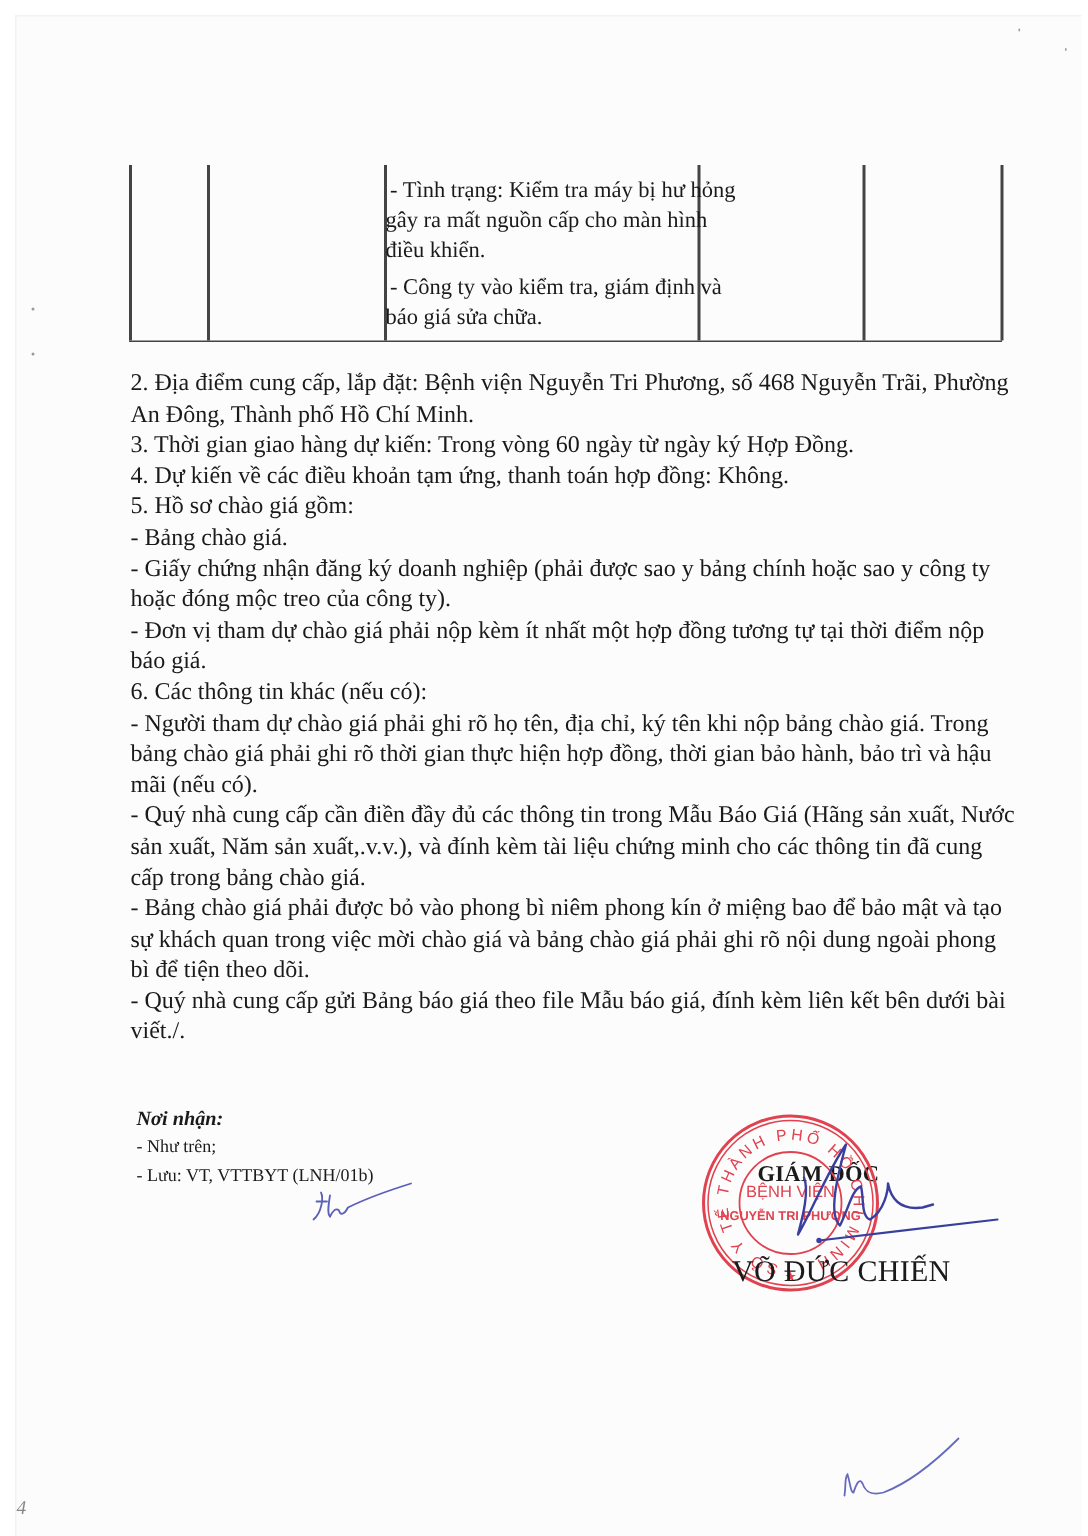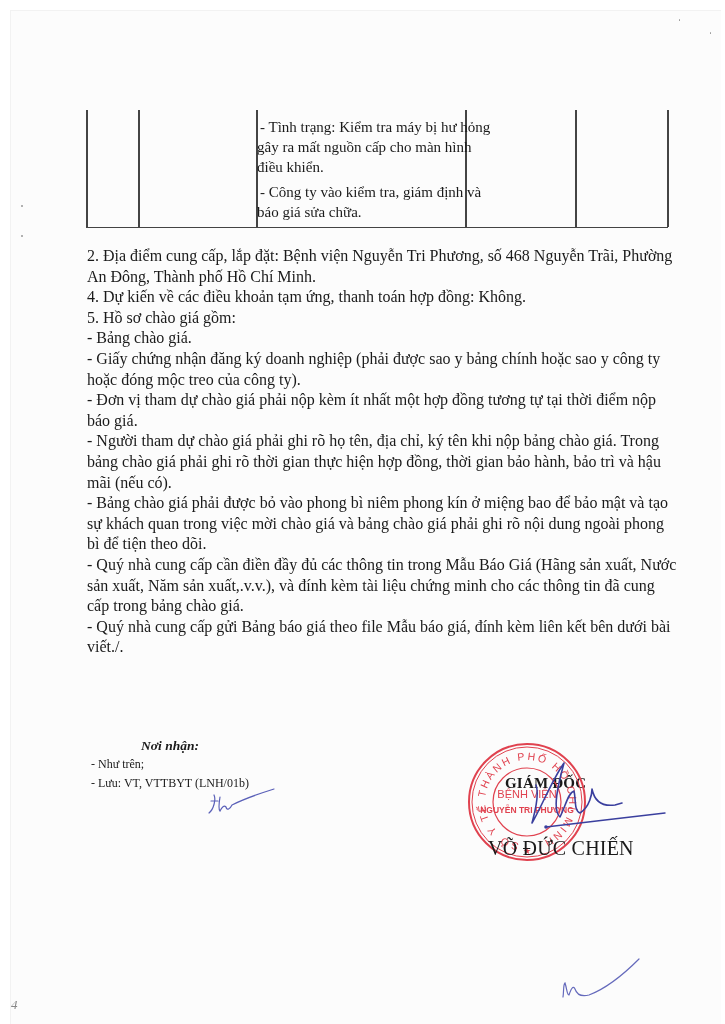"3. Thời gian giao hàng" p { html: none -> <p>3. Thời gian giao hàng dự kiến: Trong vòng 60 ngày từ ngày ký Hợp Đồng.</p> }
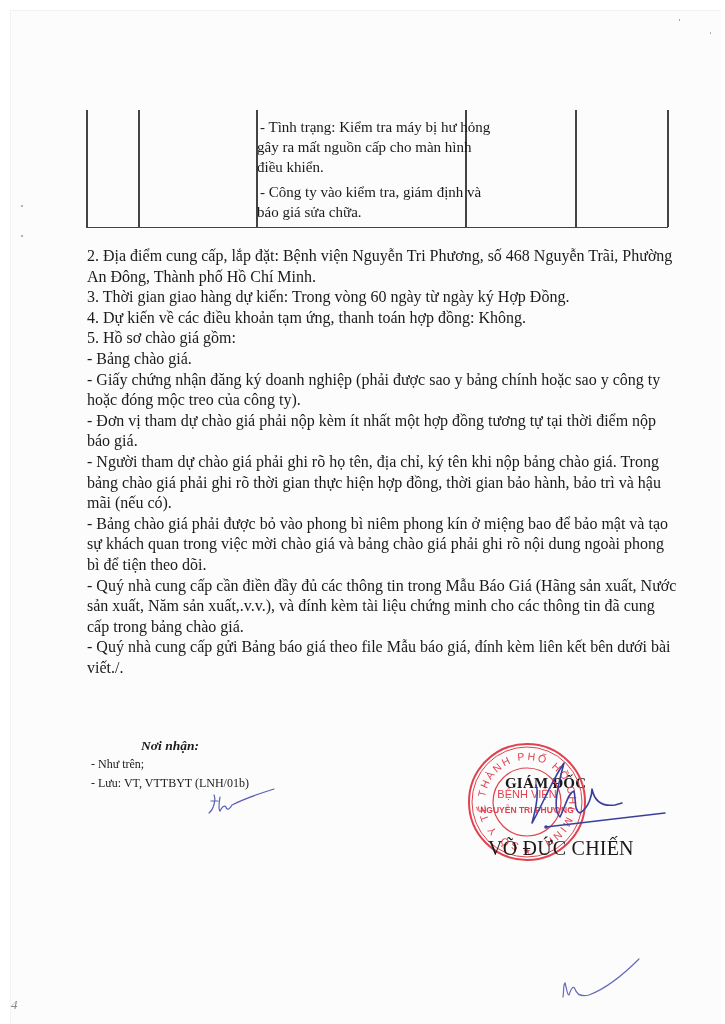"6. Các thông tin khác" p { html: none -> <p>6. Các thông tin khác (nếu có):</p> }
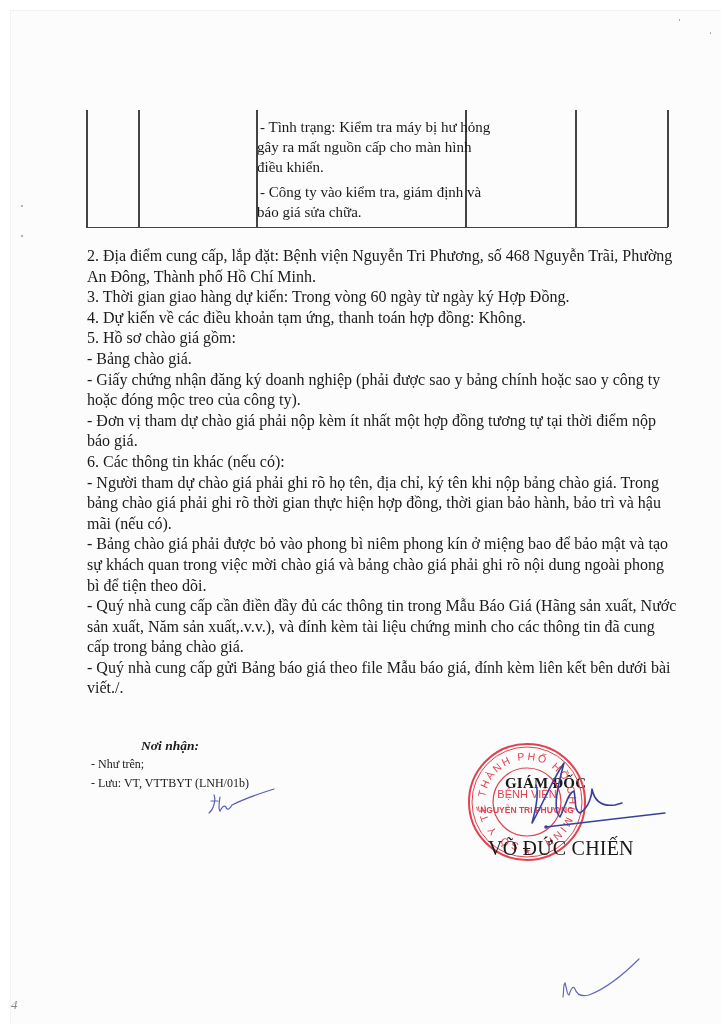"- Bảng chào giá phải" p { order: before "- Quý nhà cung cấp cần" -> after "- Quý nhà cung cấp cần" }
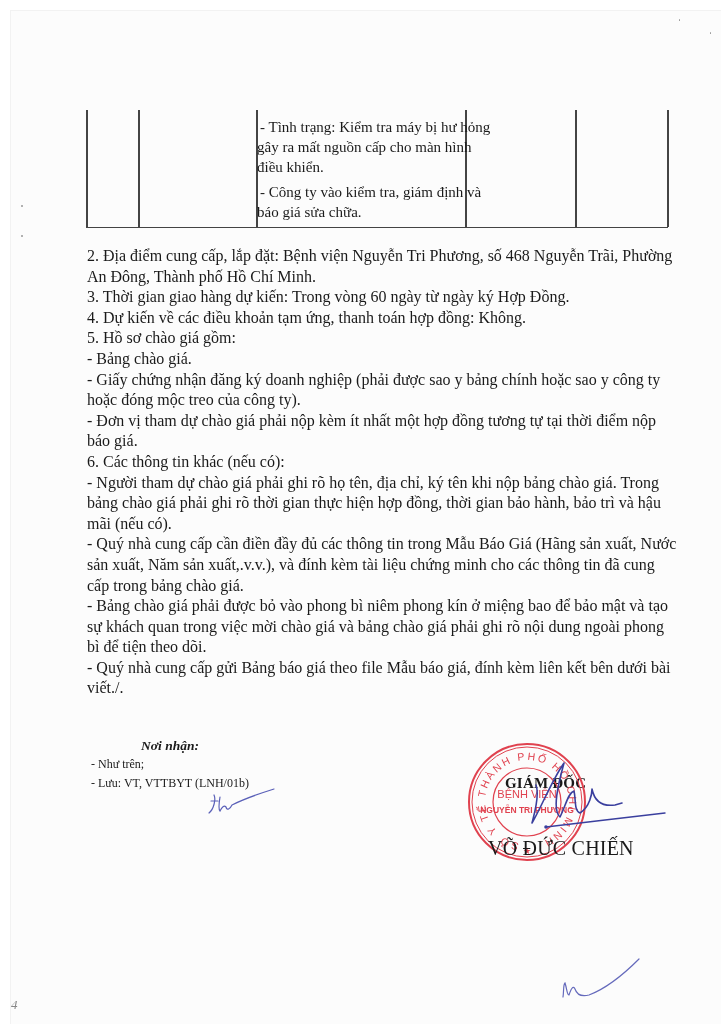"Nơi nhận:" .recv .title { text-align: center -> none }
